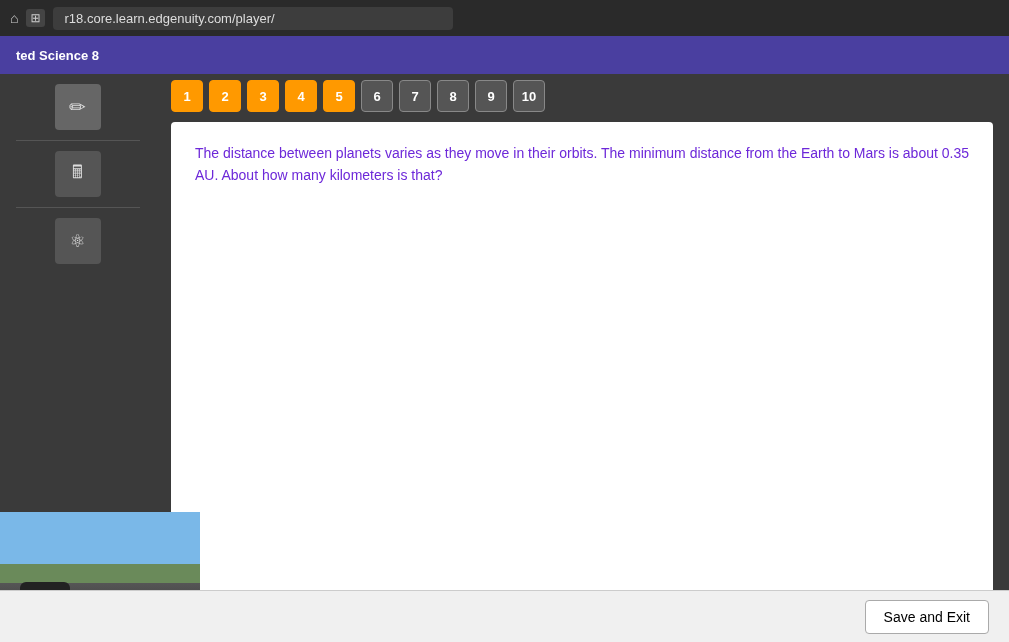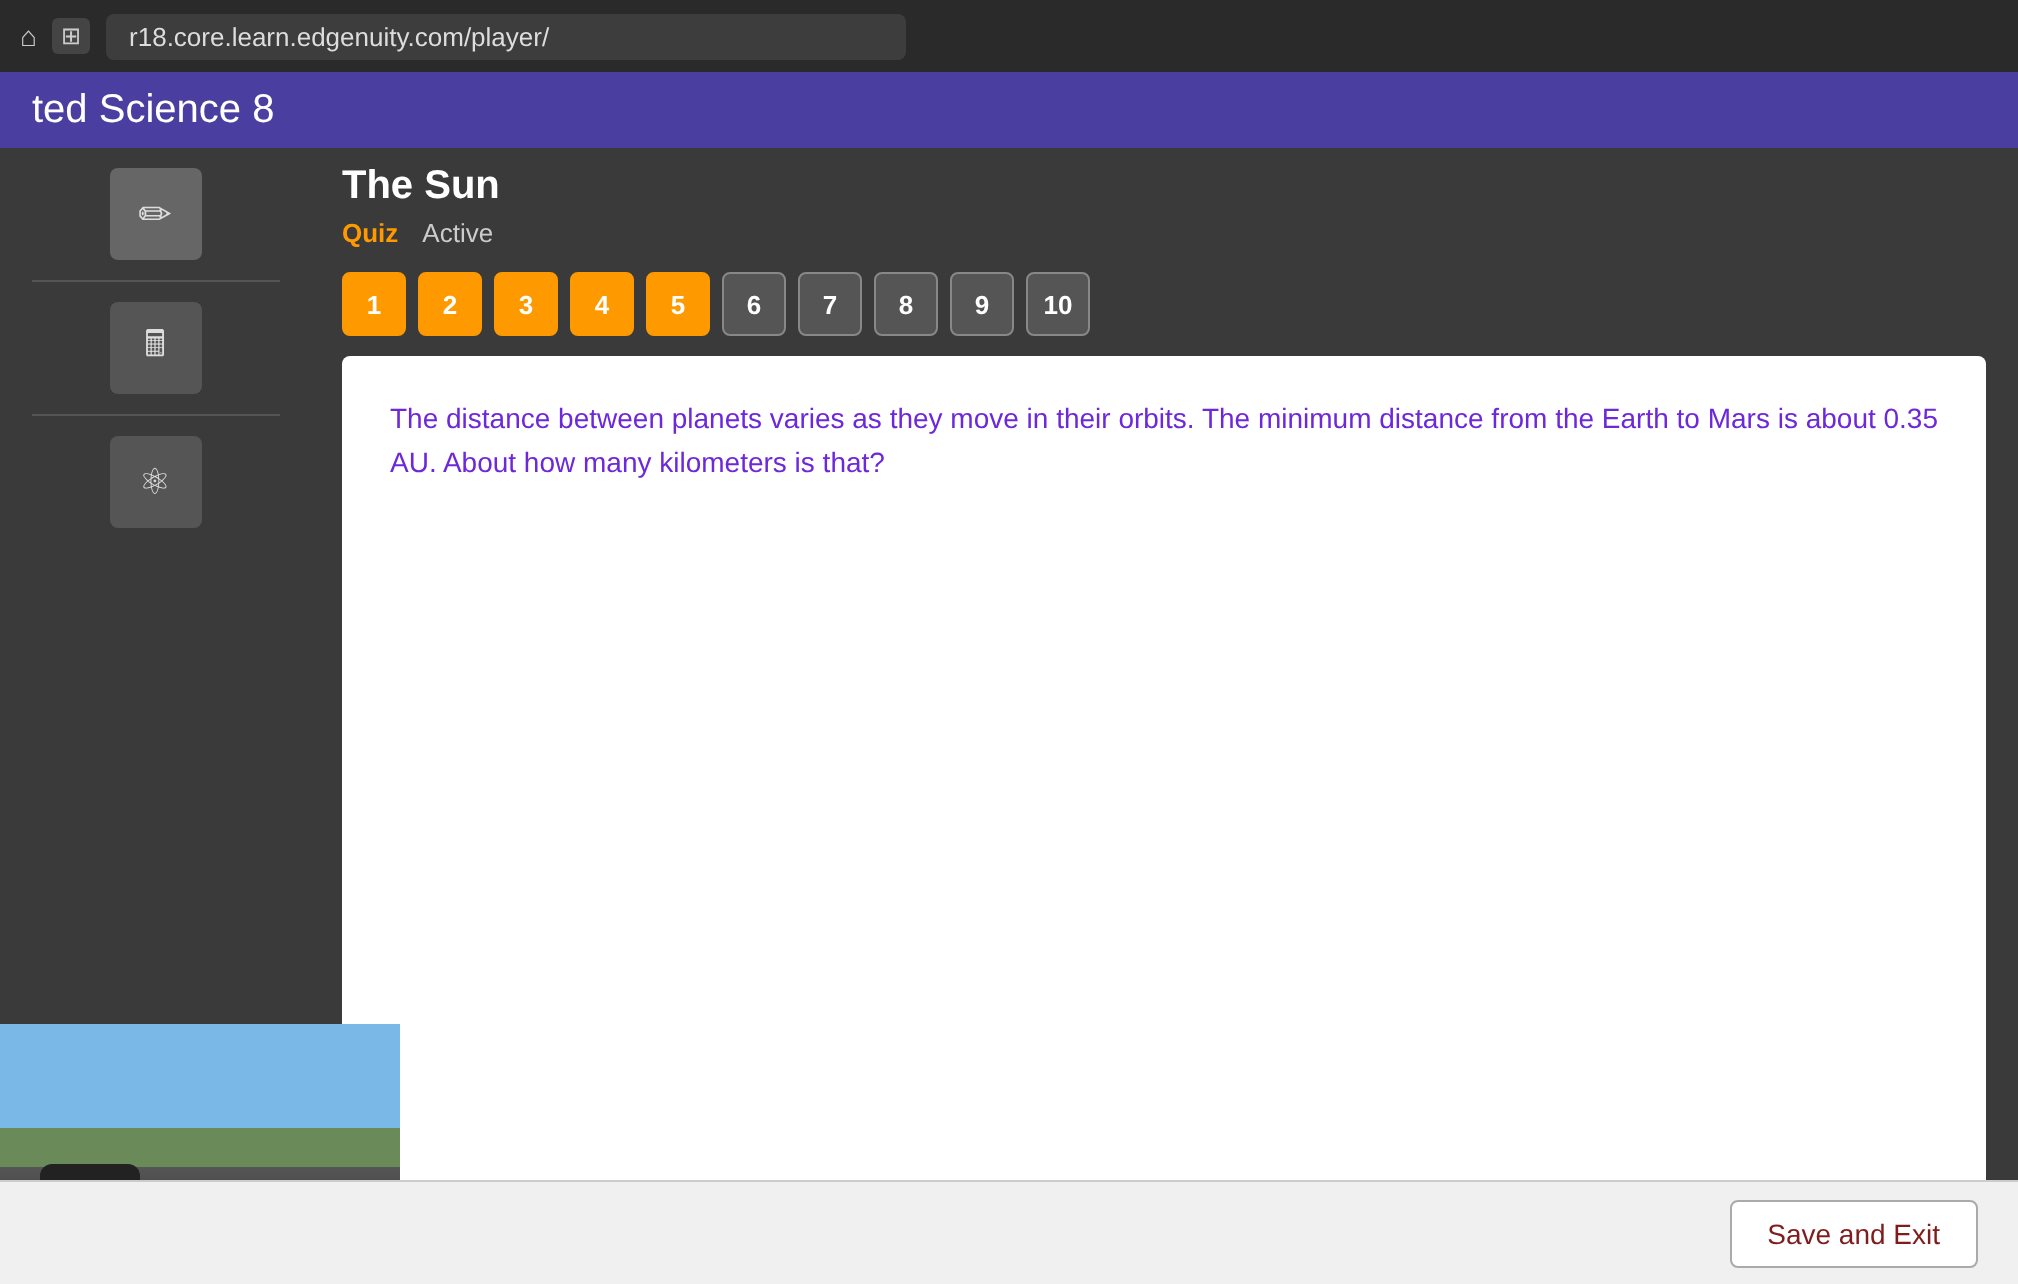"ted Science 8" .top-nav-title { font-size: 20px -> 13px; font-weight: normal -> bold }
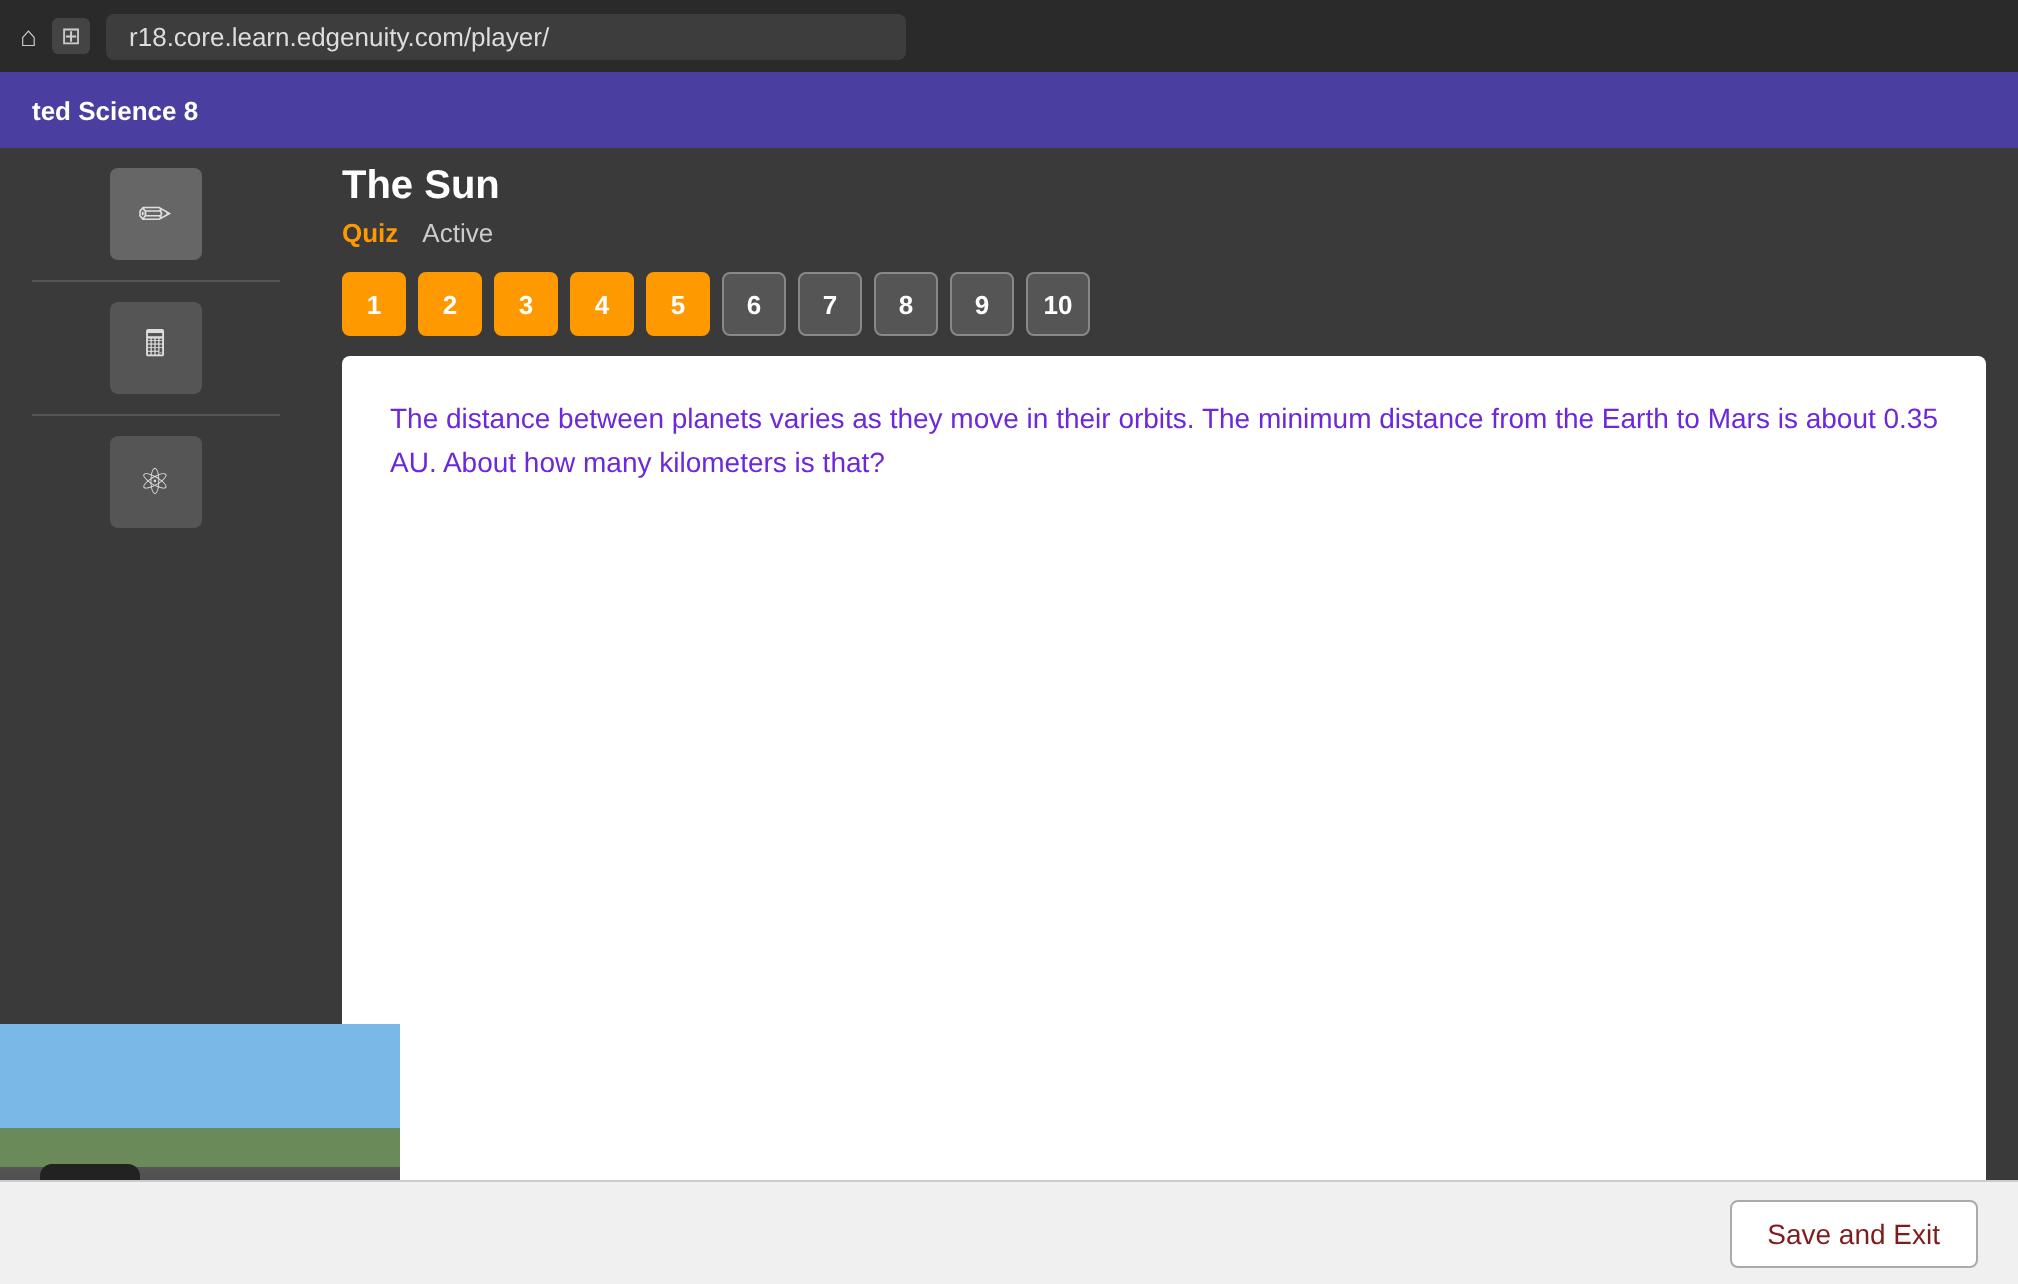"The Sun" div.quiz-header { html: <div> <div>The Sun</div> <div> <span>Quiz</span> <span>Active</span> </div> </div> -> none }
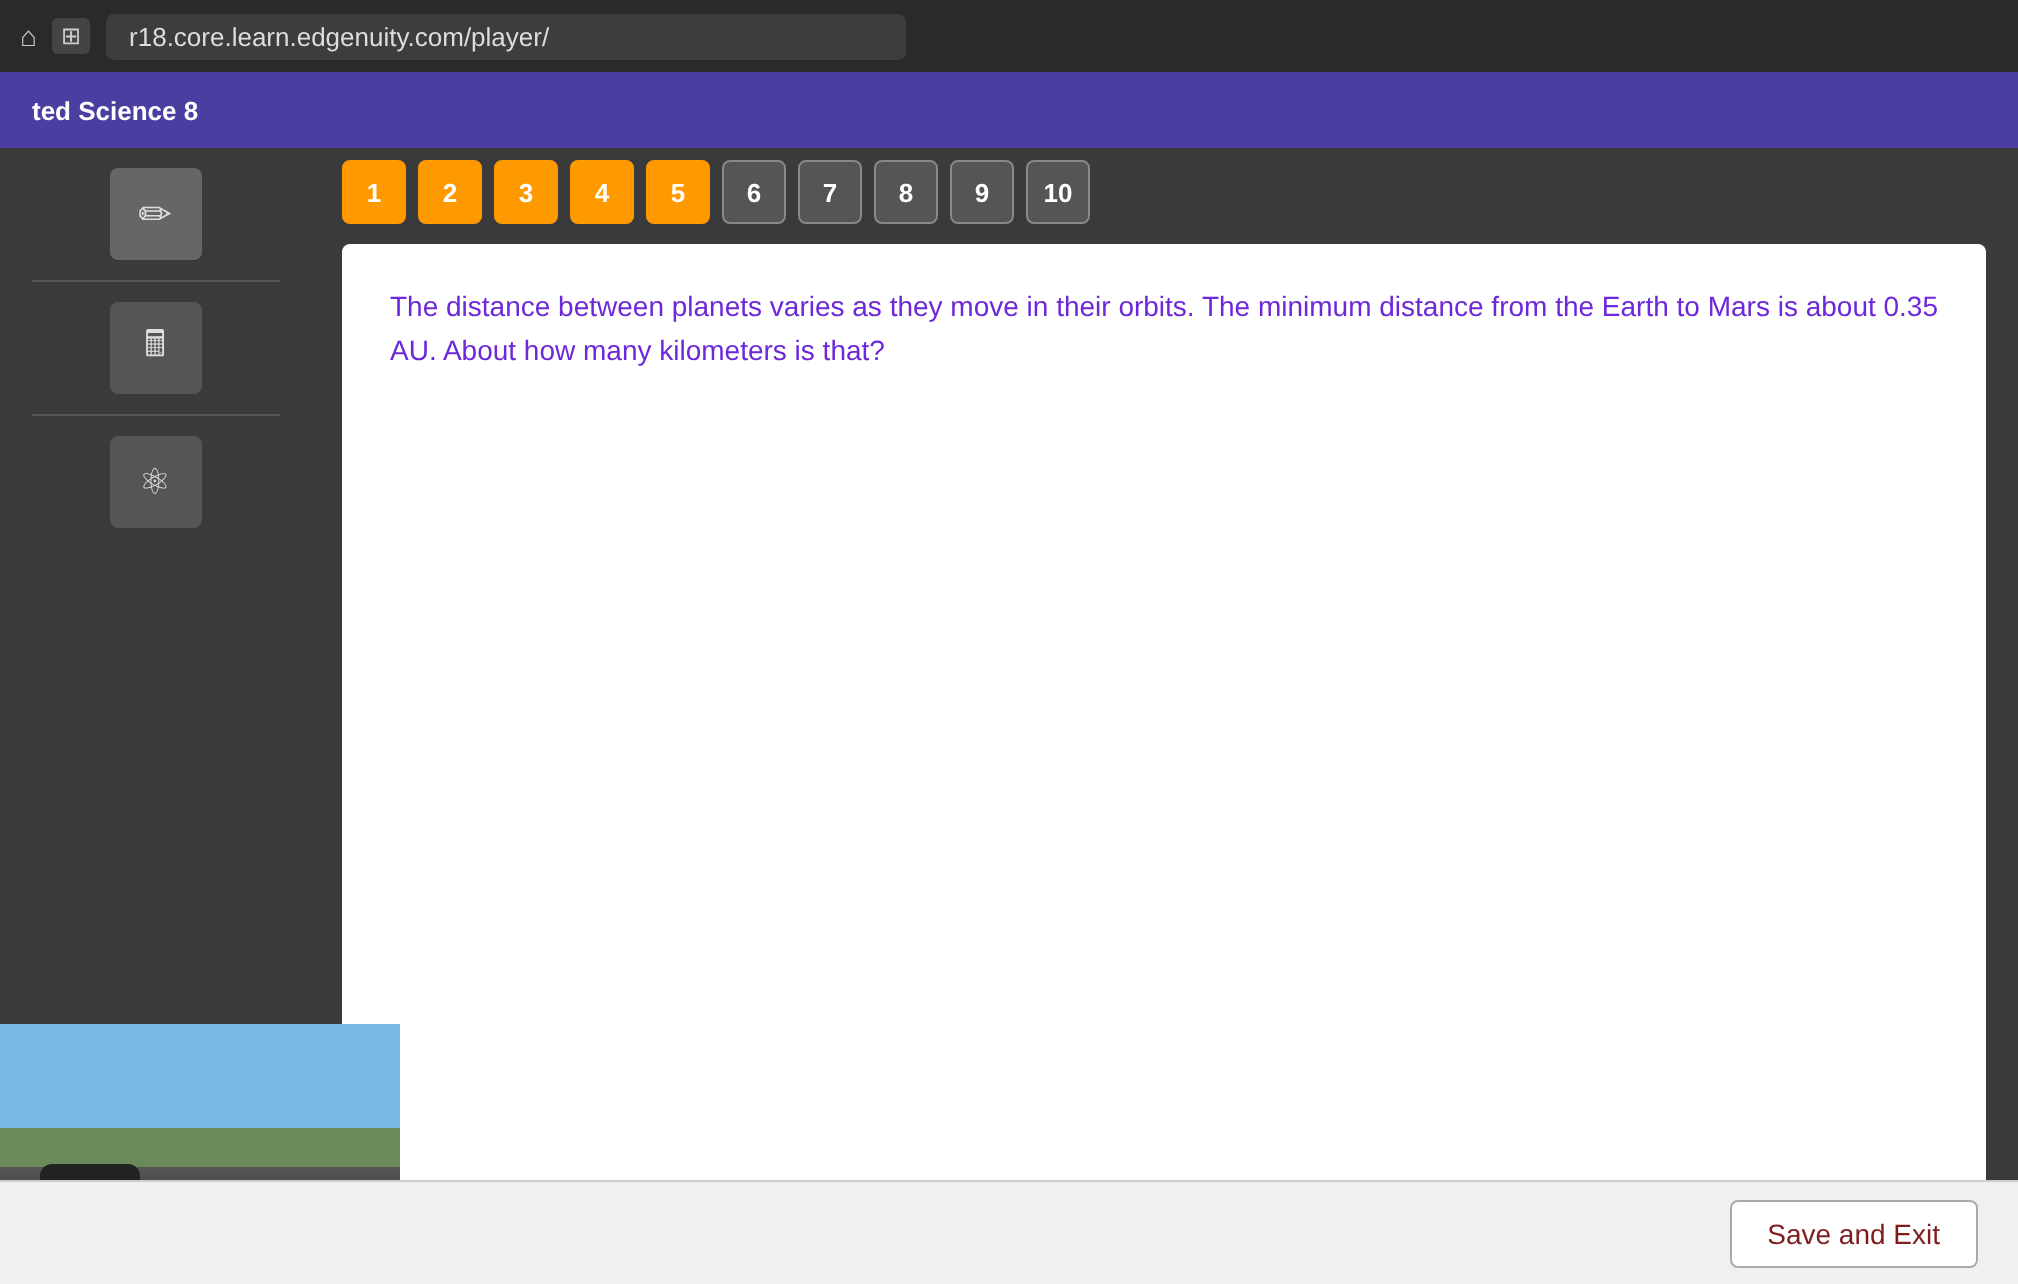"Save and Exit" .btn-save-exit { color: #7f1d1d -> #000000 }
